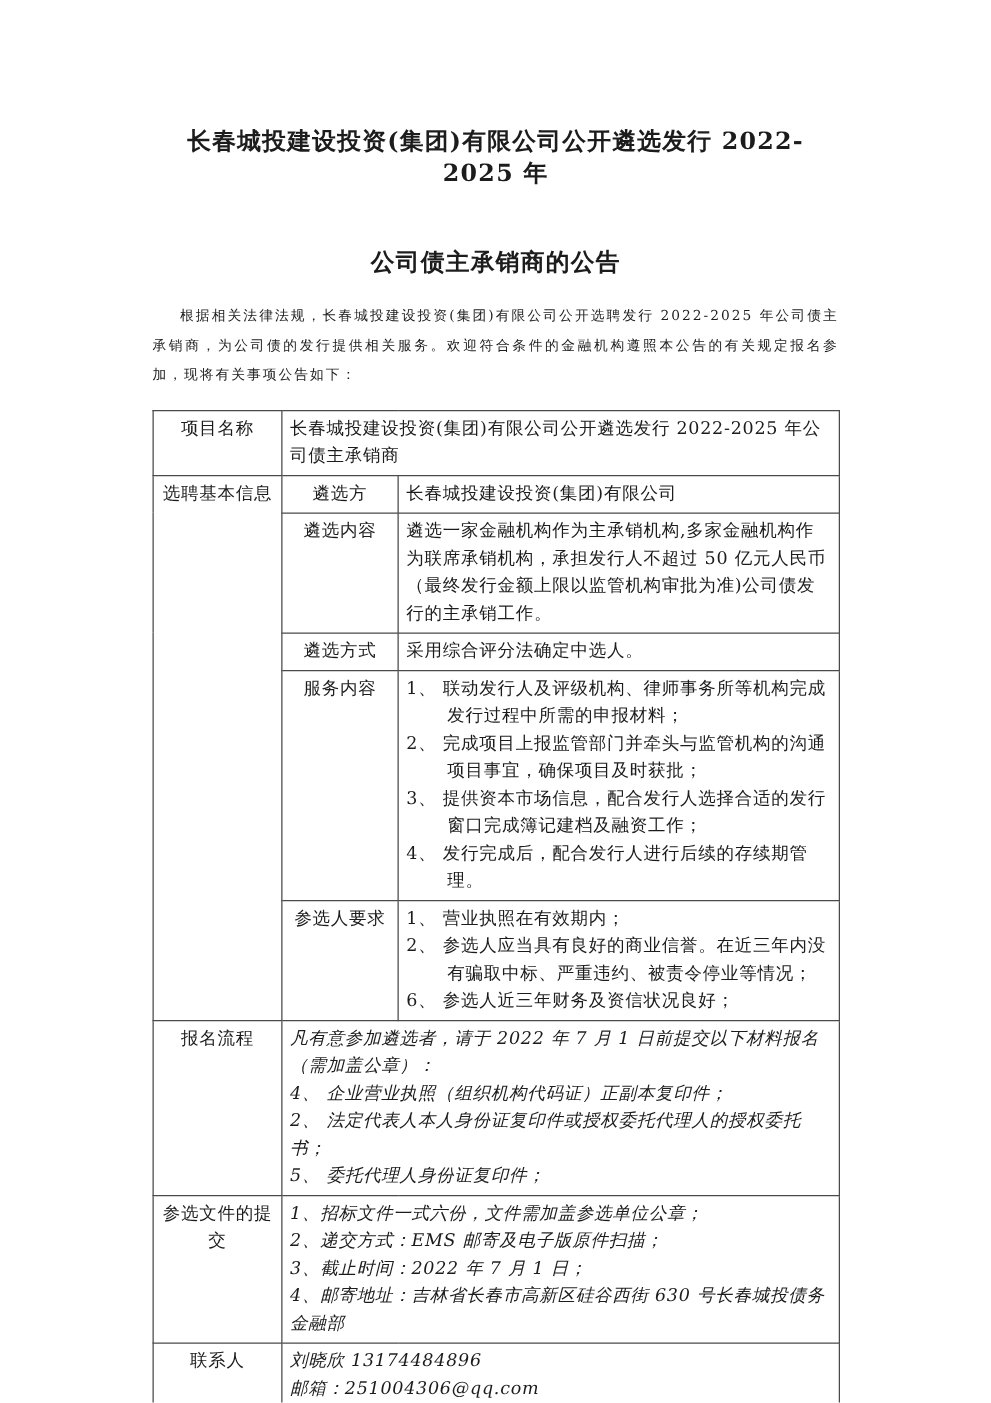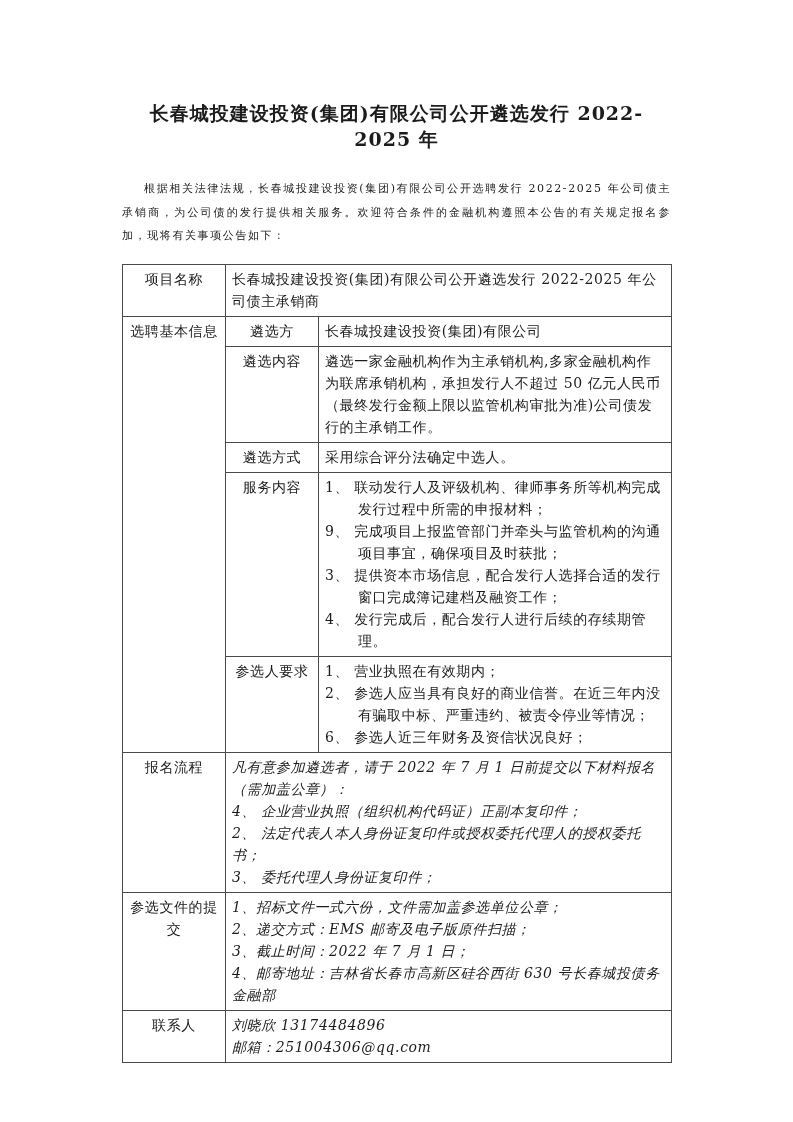"长春城投建设投资(集团)有限公司公开遴选发行 2022-2025 年" .title-line.first { margin-bottom: 25px -> 45px }
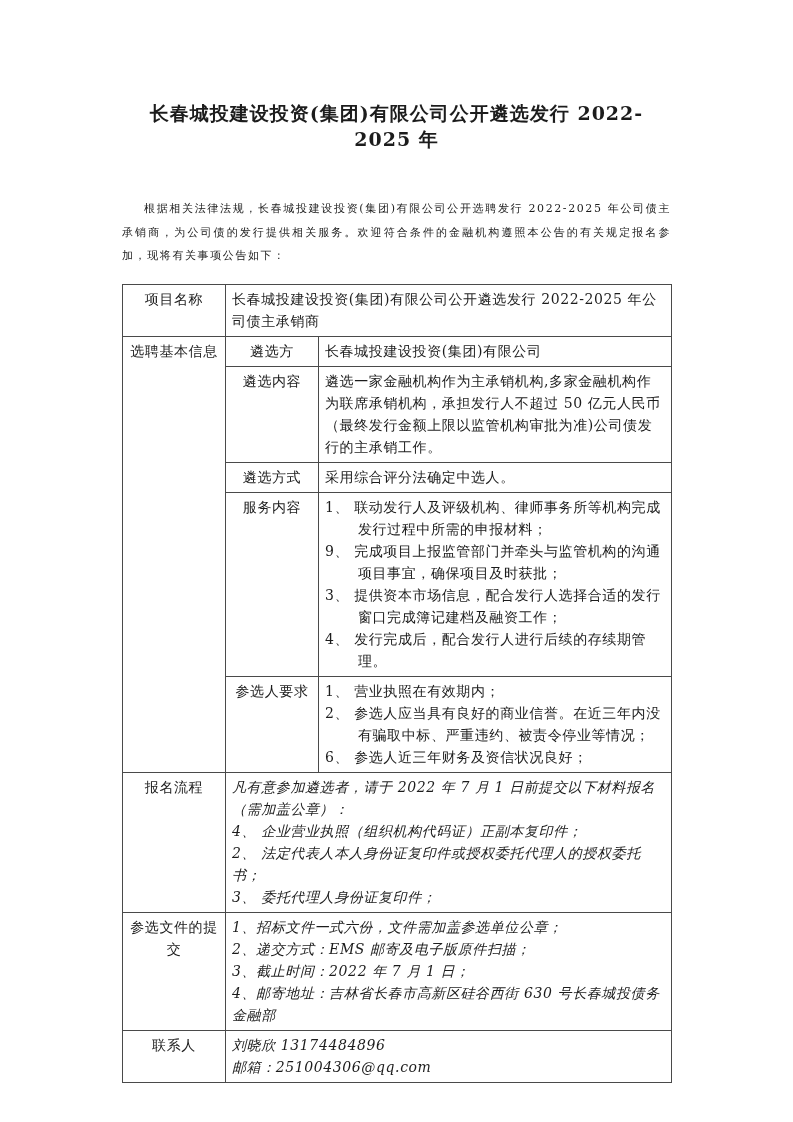"公司债主承销商的公告" div.title-line { html: none -> <div>公司债主承销商的公告</div> }
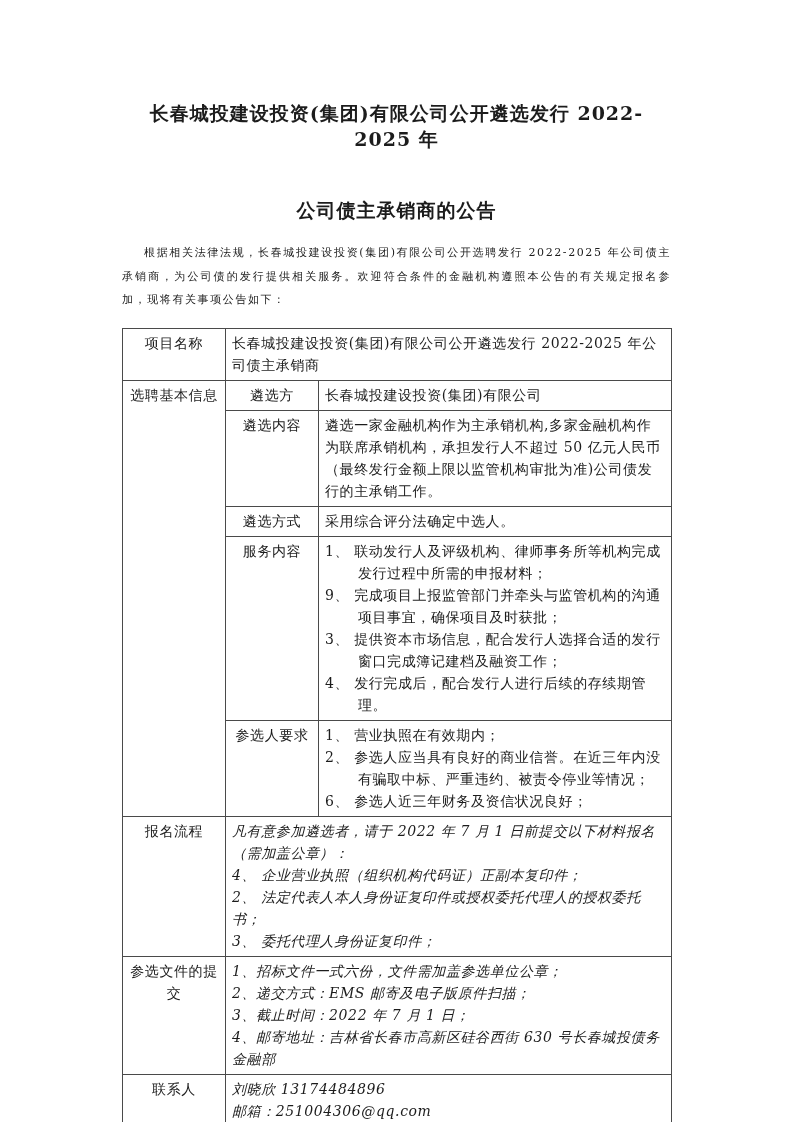"9、 完成项目上报监管部门并牵头与监管机构的沟通项目事宜，确保项目及时获批；" div.hang { text: 9 -> 2 }
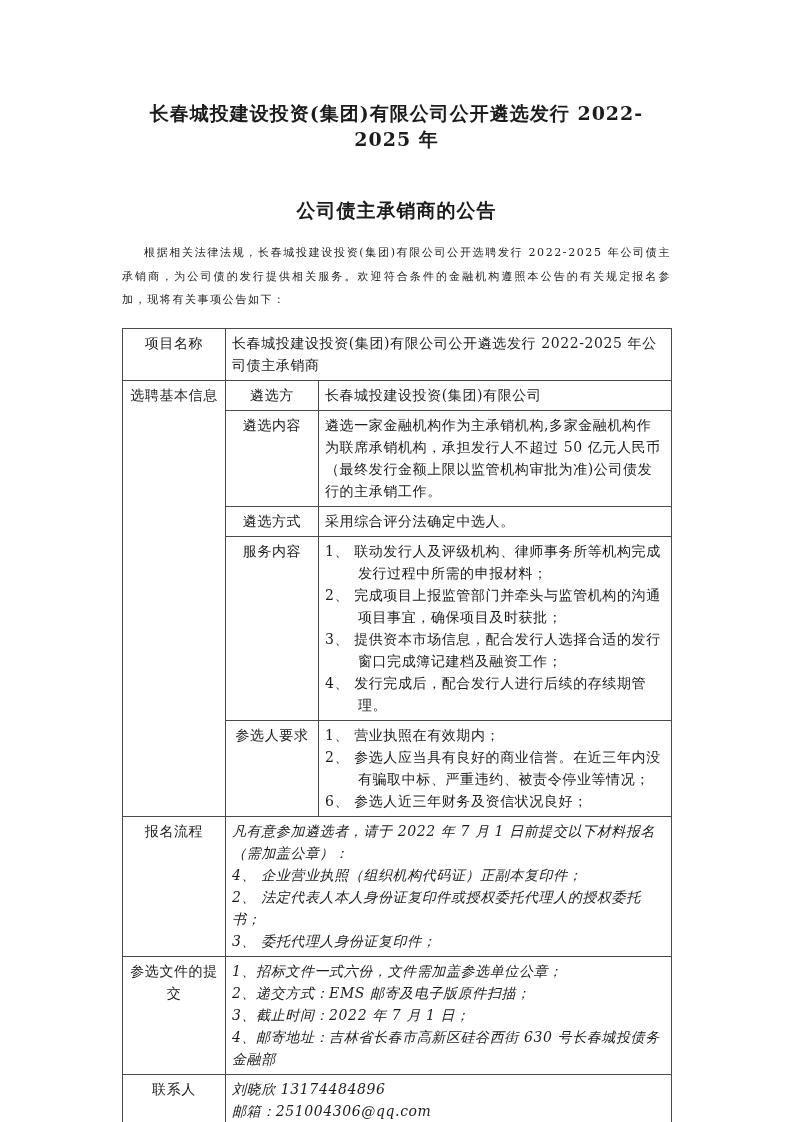"3、 委托代理人身份证复印件；" div.line { text: 3 -> 5 }
